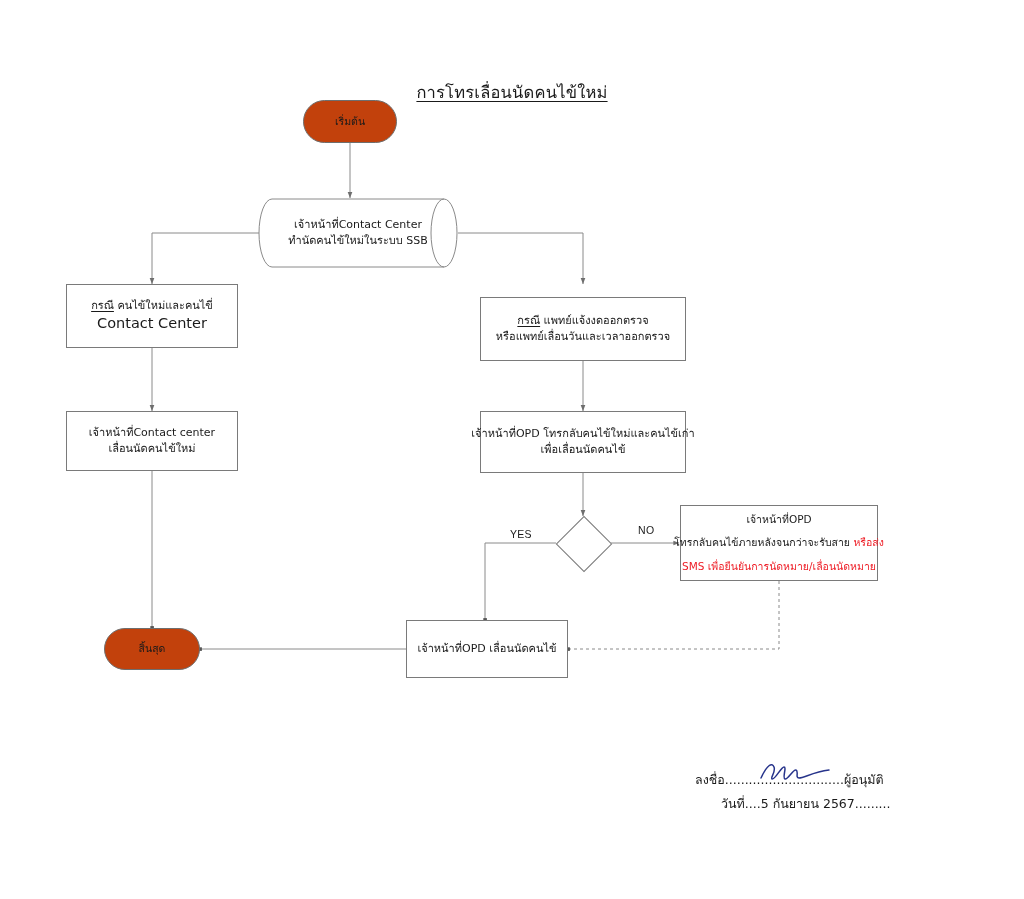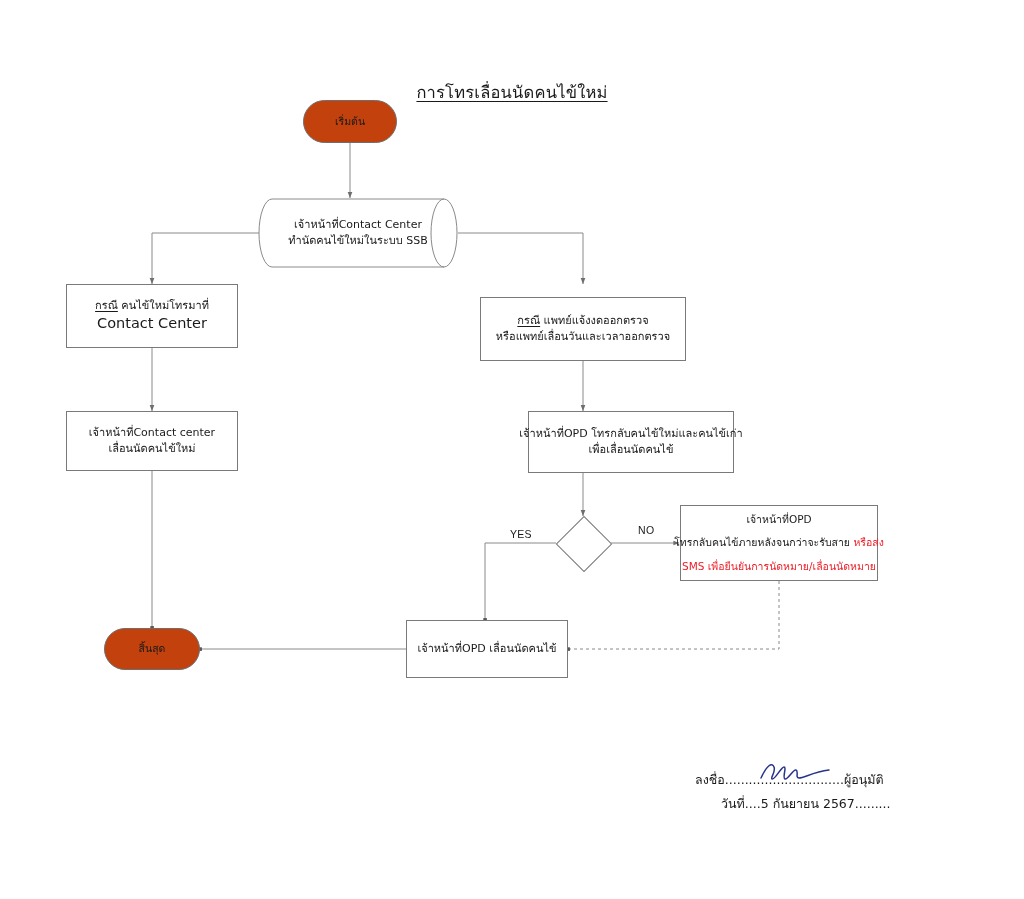"คนไข้ใหม่โทรมาที่" span { text: คนไข้ใหม่โทรมาที่ -> คนไข้ใหม่และคนไขี่ }
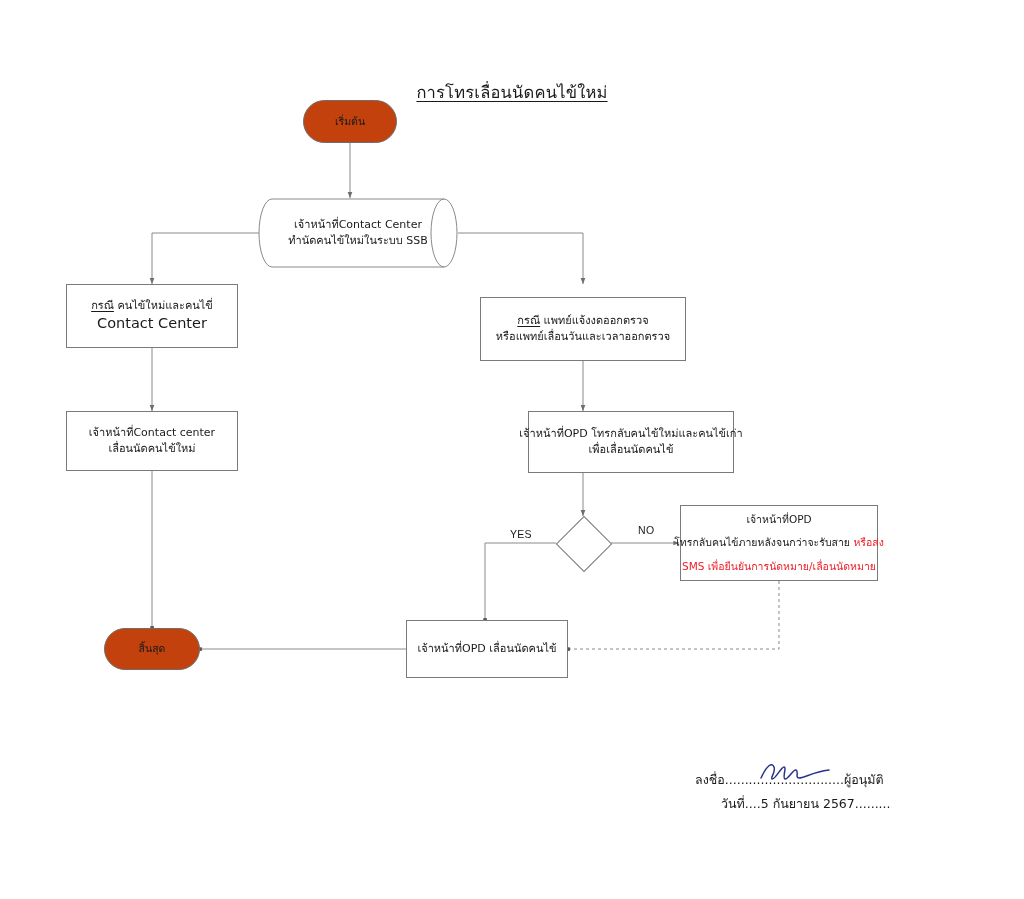"เจ้าหน้าที่OPD โทรกลับคนไข้ใหม่และคนไข้เก่า" div.node { margin-left: 48px -> none }
